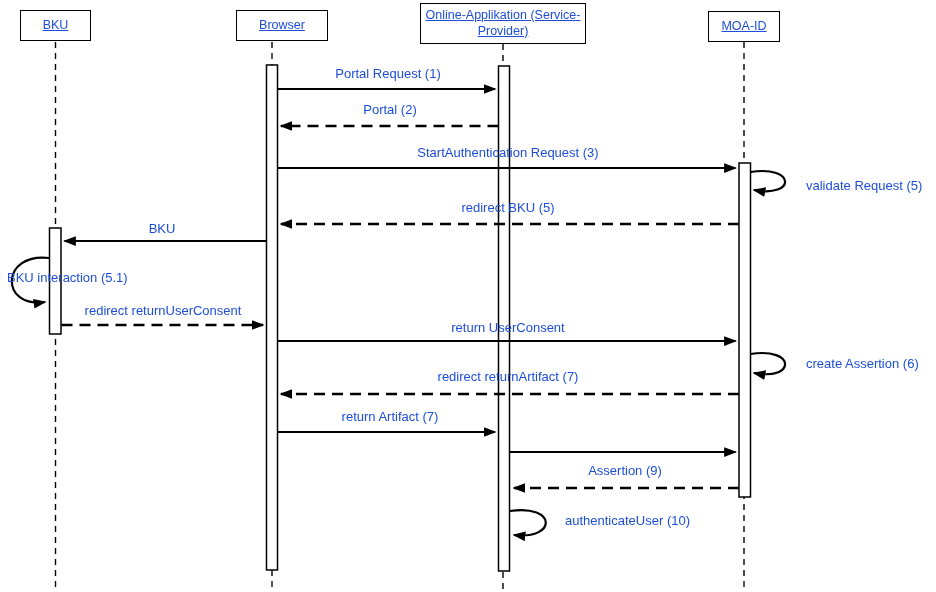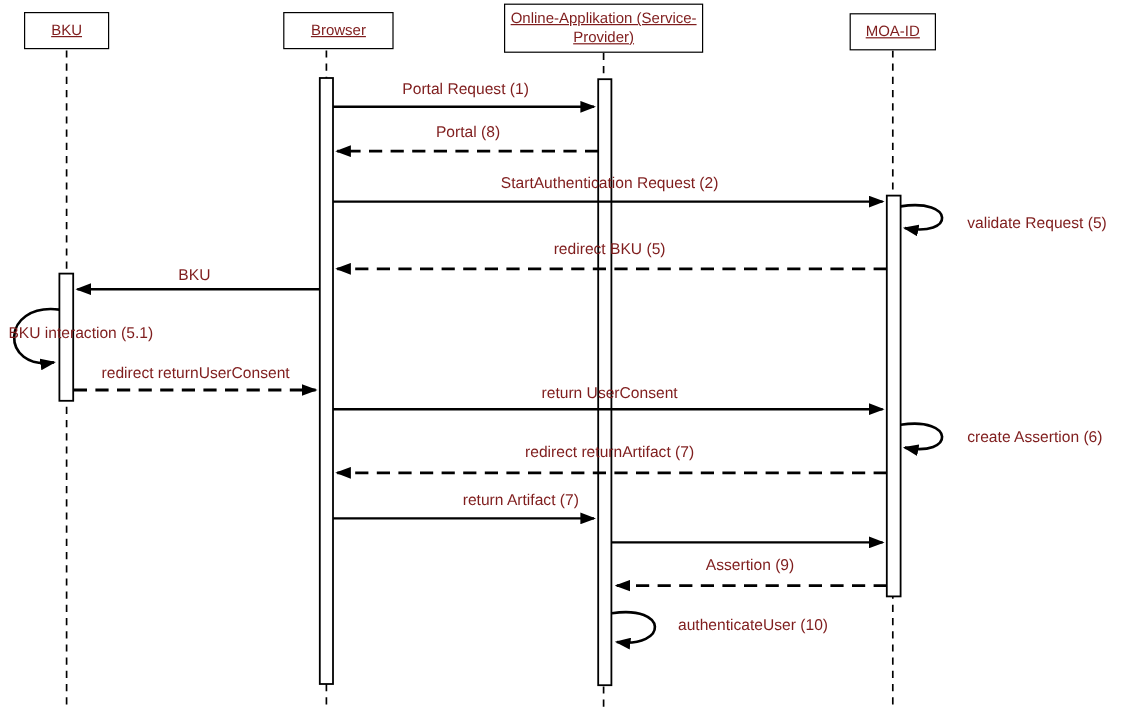"BKU" #stage { color: #7f1d1d -> #1d4ed8 }
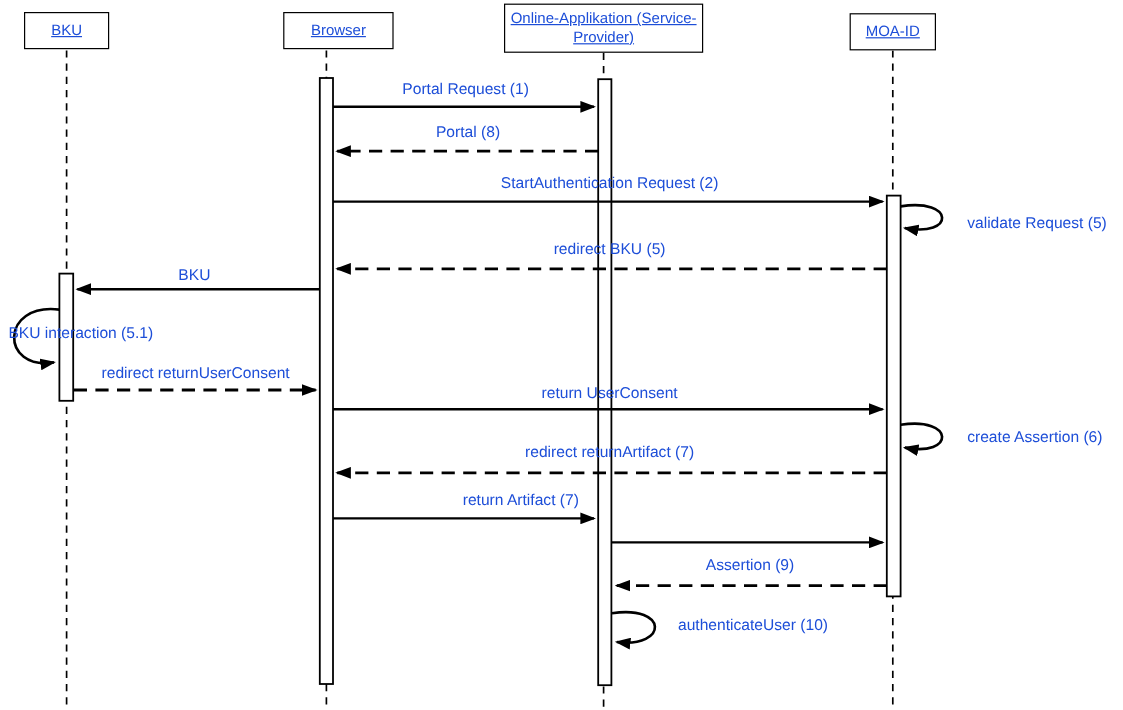"Portal (8)" span.msg { text: 8 -> 2 }
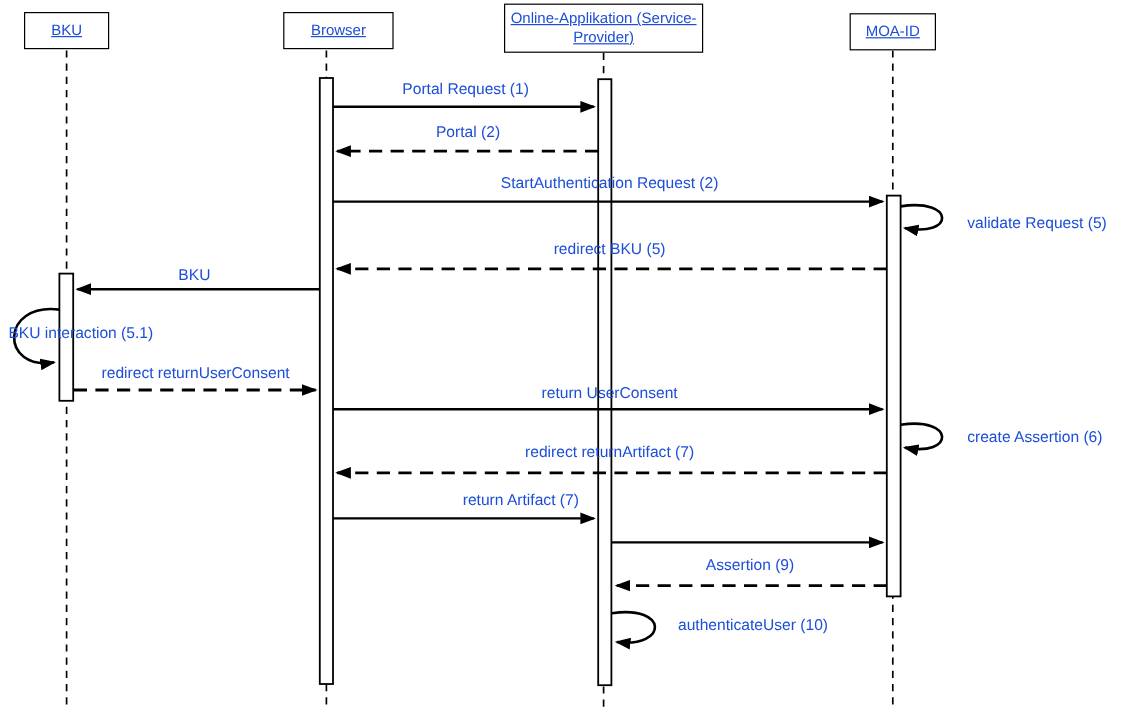"StartAuthentication Request (2)" span.msg { text: 2 -> 3 }
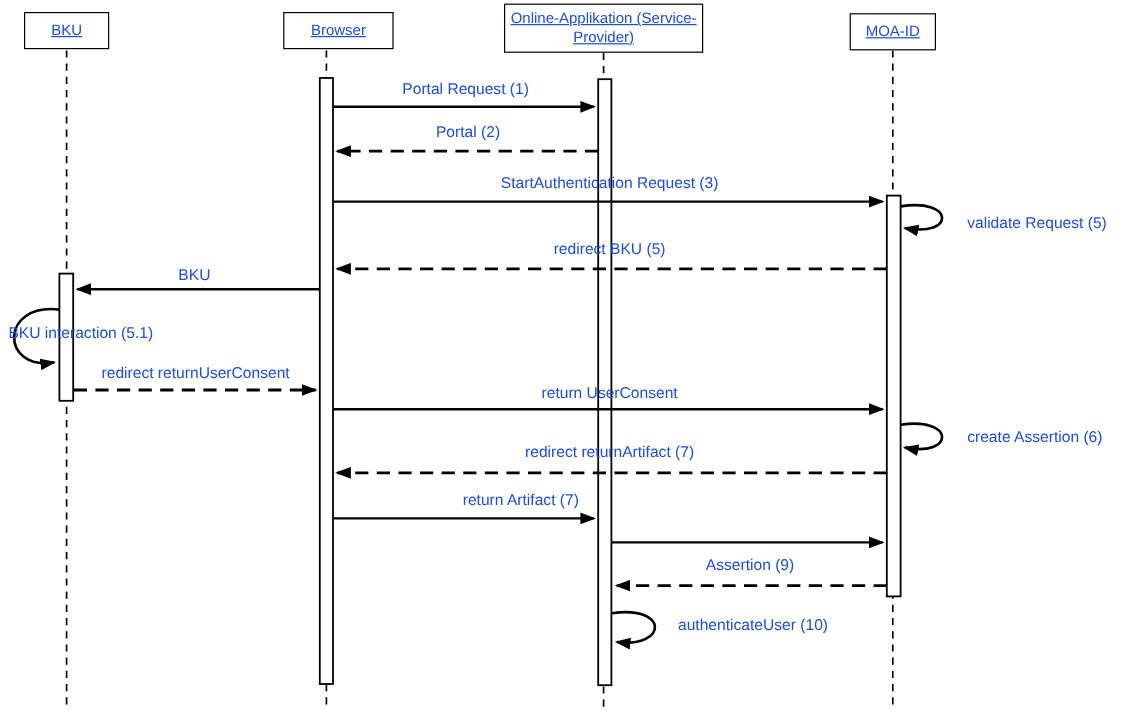"return Artifact (7)" span.msg { margin-left: 44px -> none }
